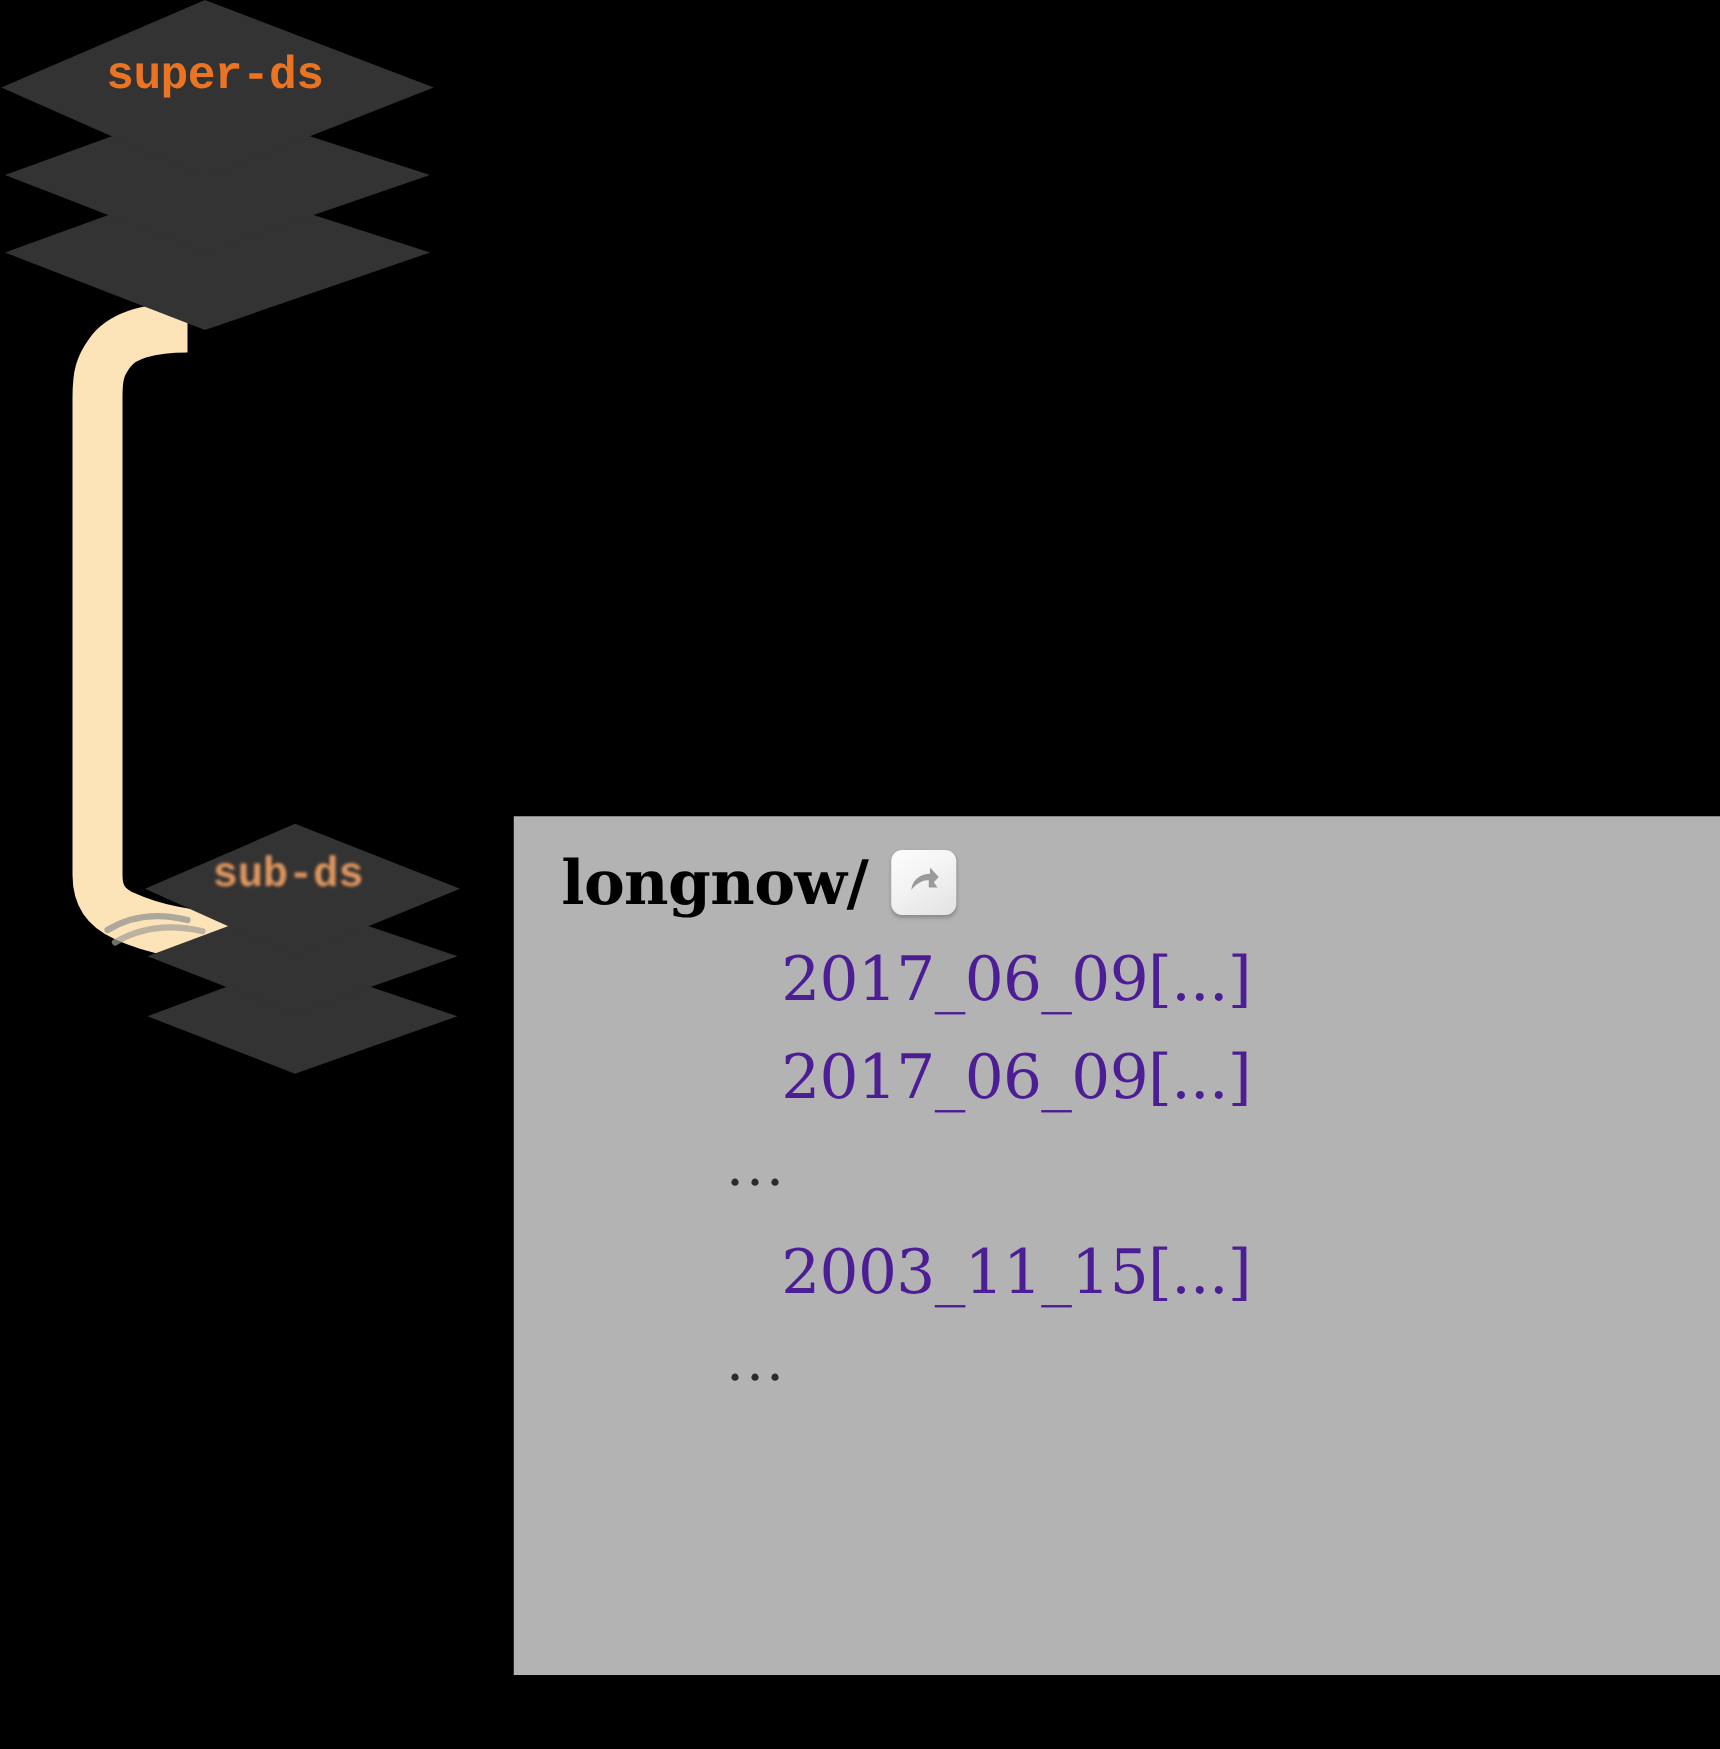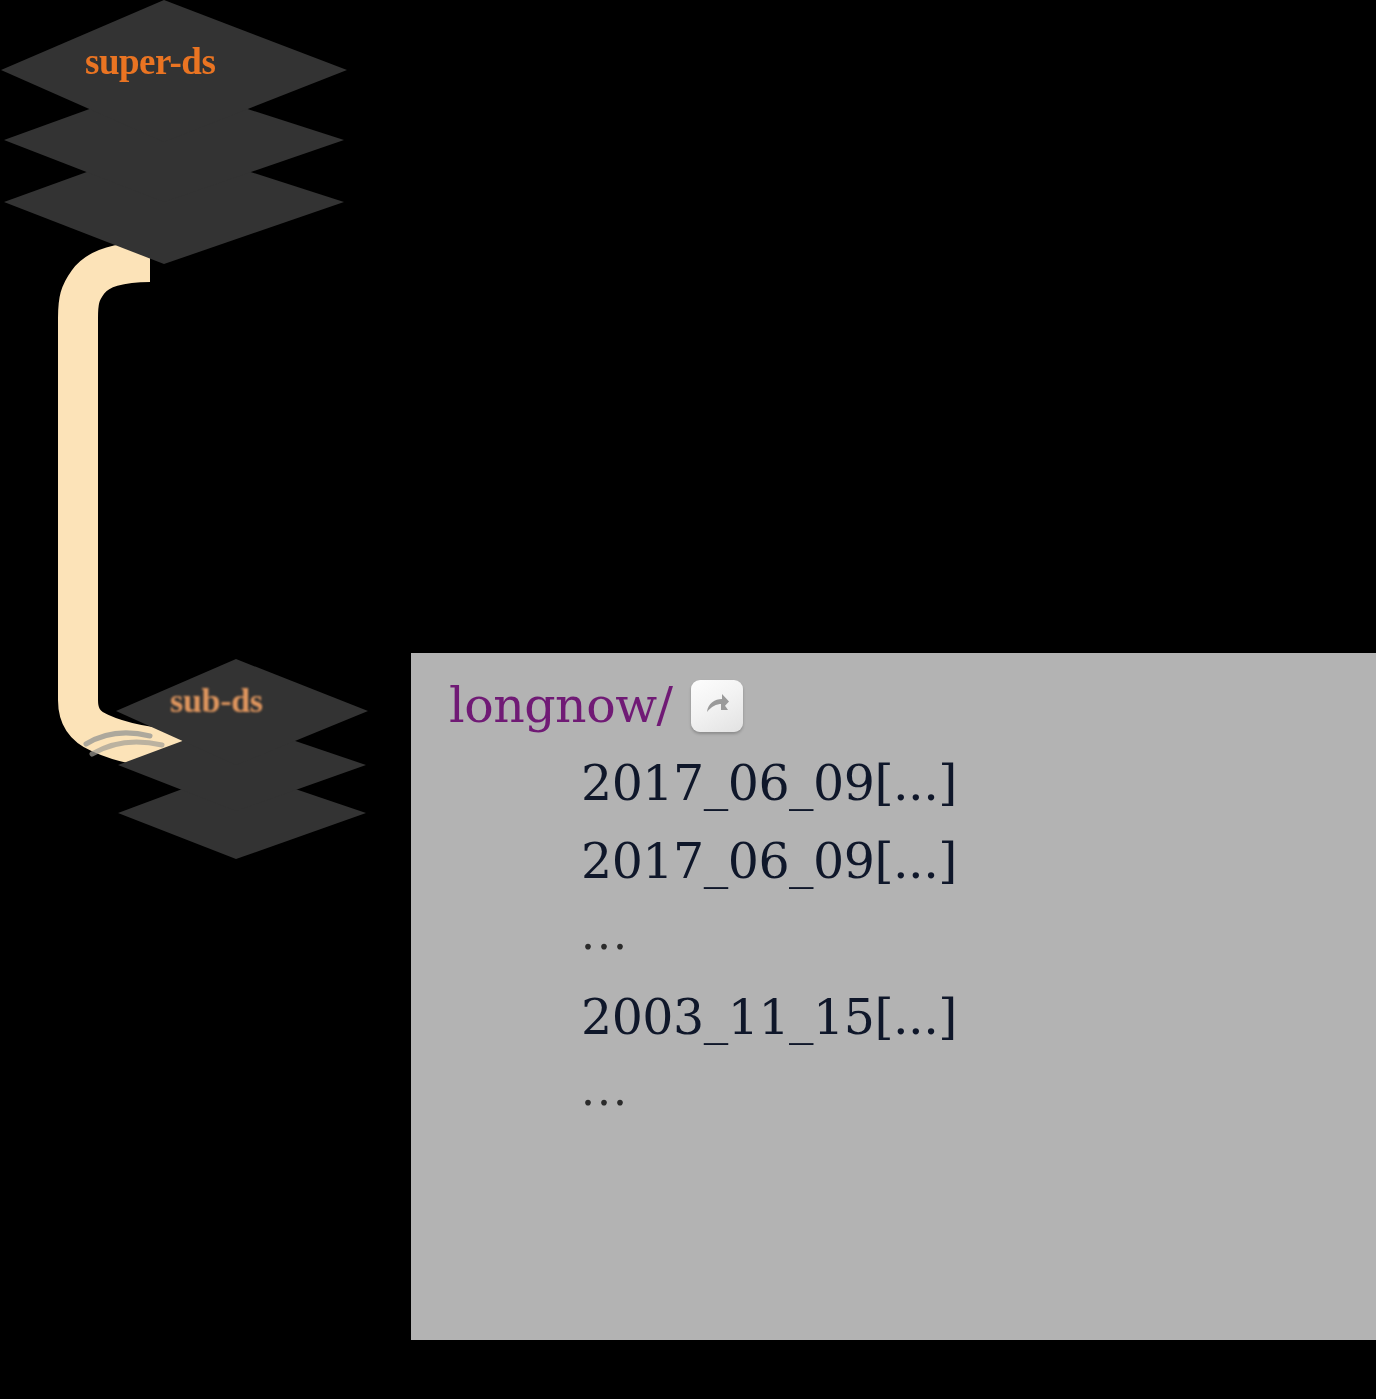"super-ds" .ds-label { font-family: Liberation Serif, serif -> Liberation Mono, monospace }
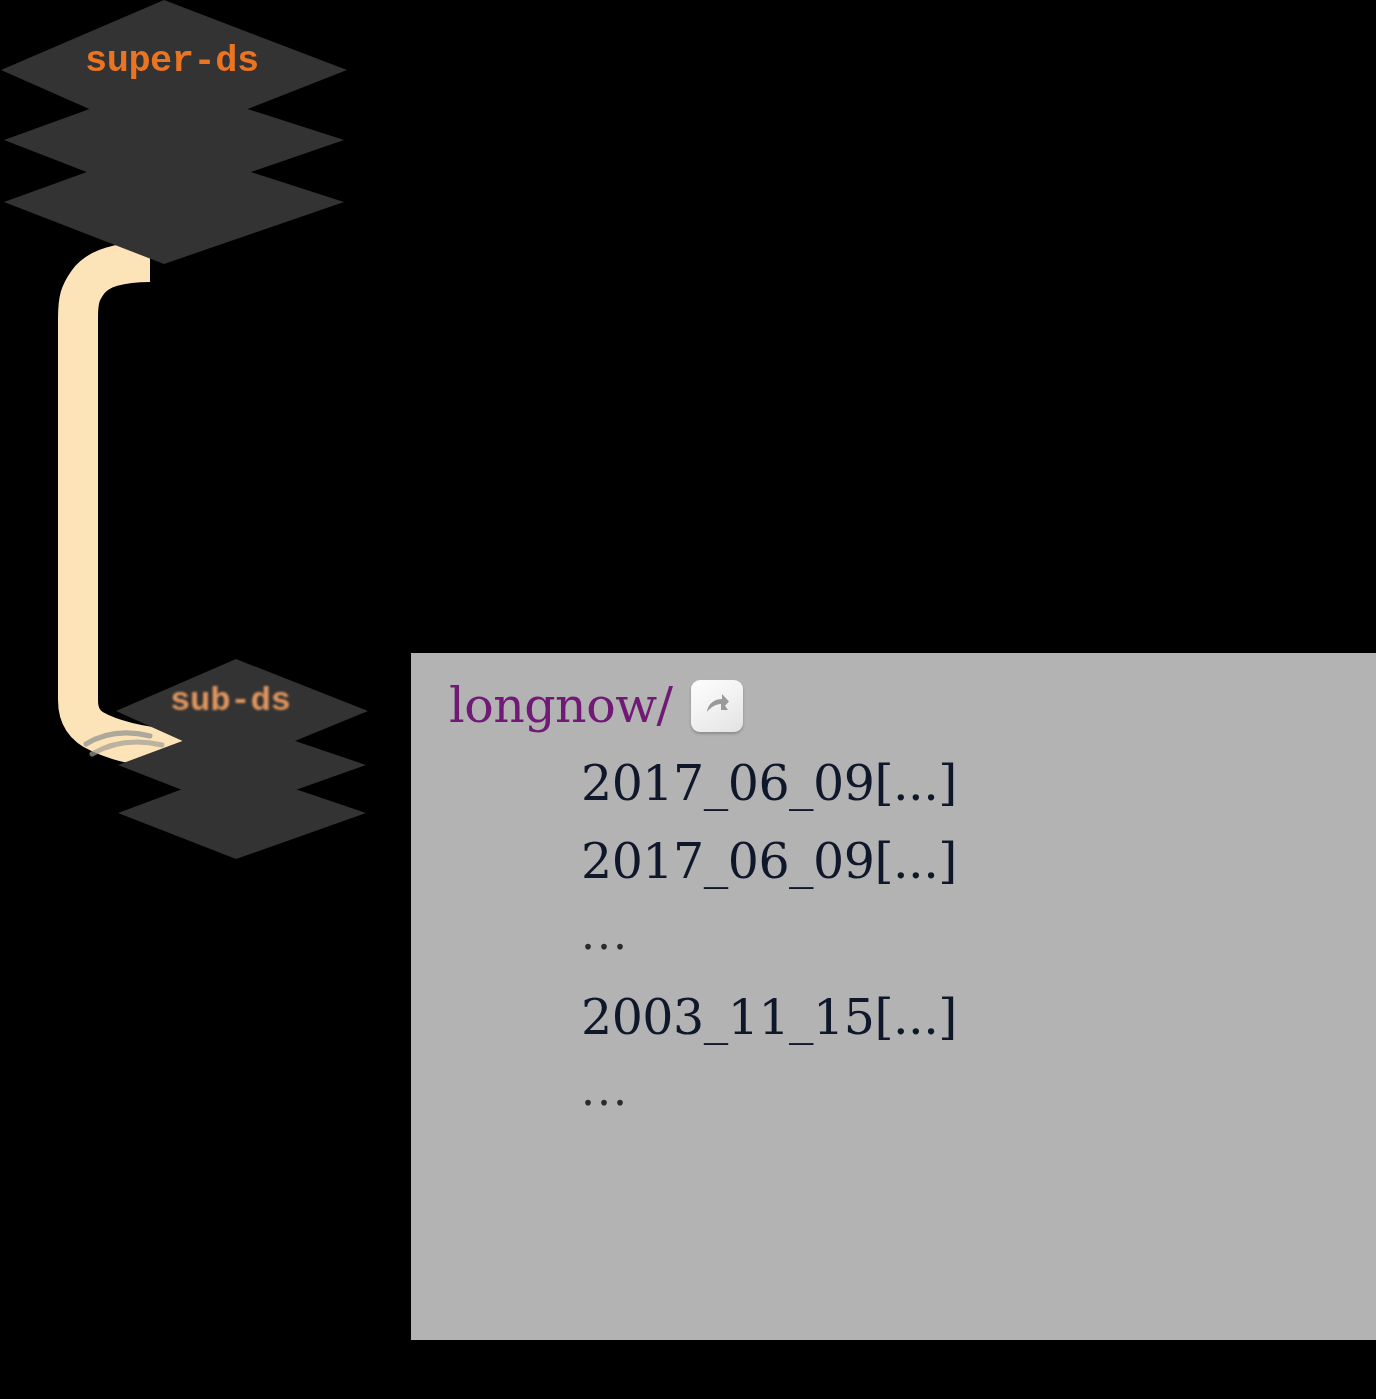"longnow/" .c-dark { color: #701a75 -> #000000; font-weight: none -> bold }
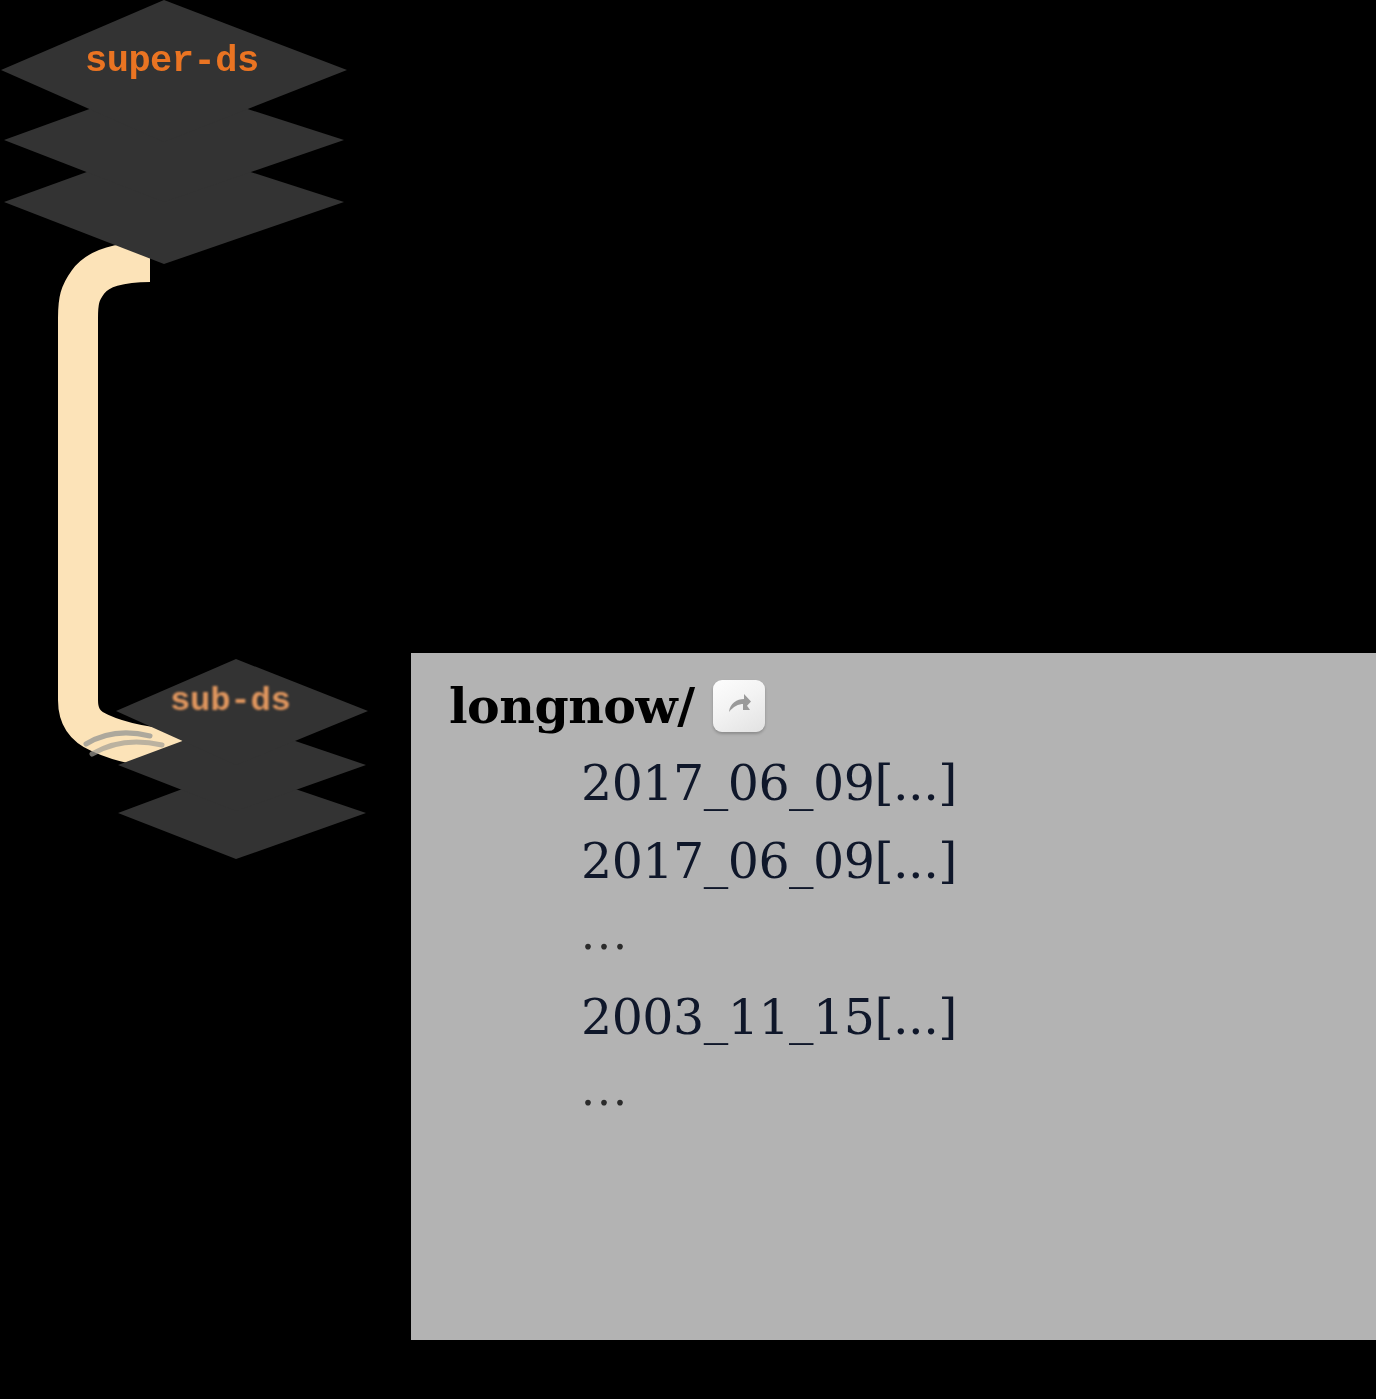"2017_06_09[...]" .c-red { color: #0f172a -> #4c1d95; margin-left: none -> 44px }
